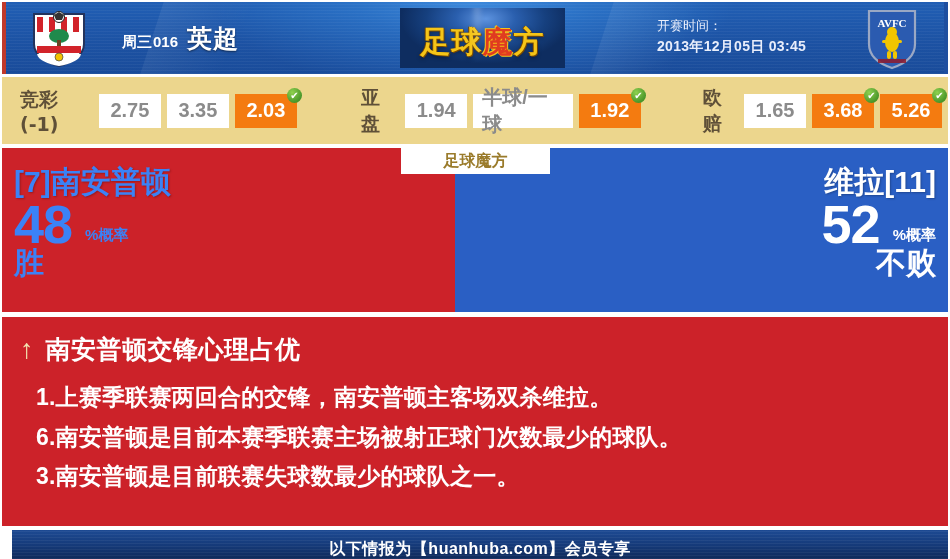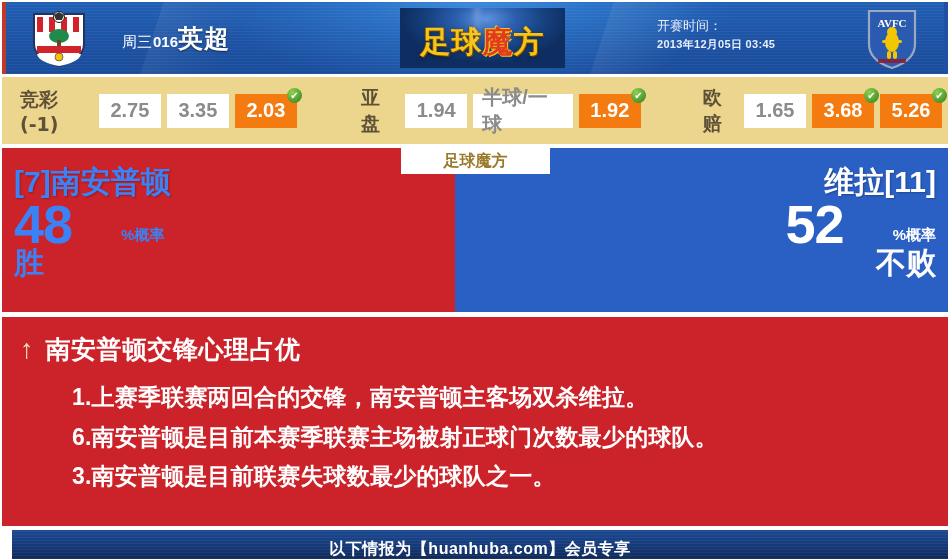"周三" .league-round { font-weight: normal -> bold }
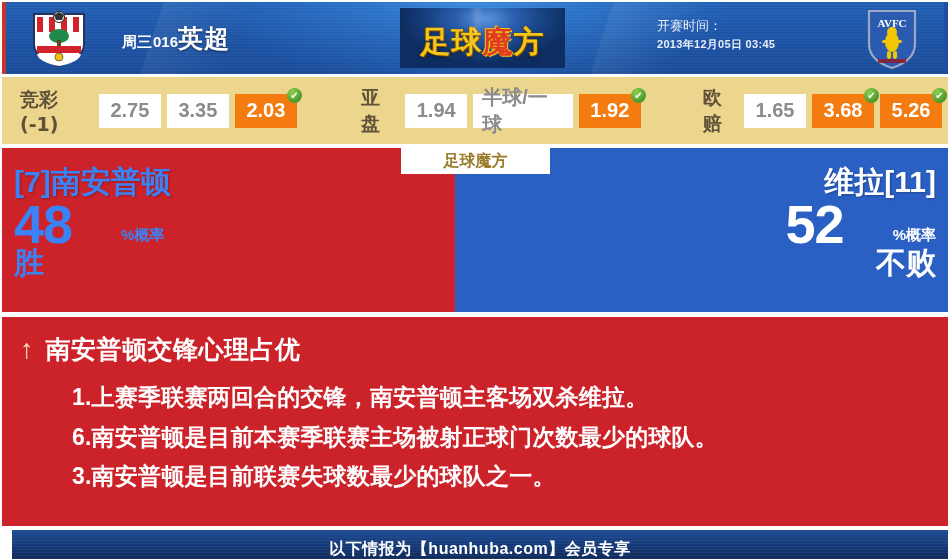"英超" .league-name { margin-left: none -> 9px }
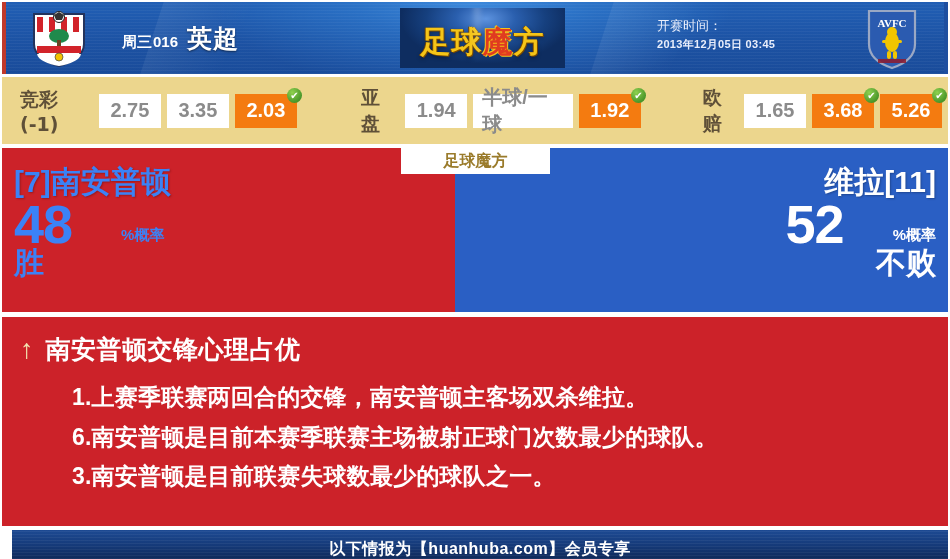"2013年12月05日 03:45" .kick-time { font-size: 11px -> 14px }
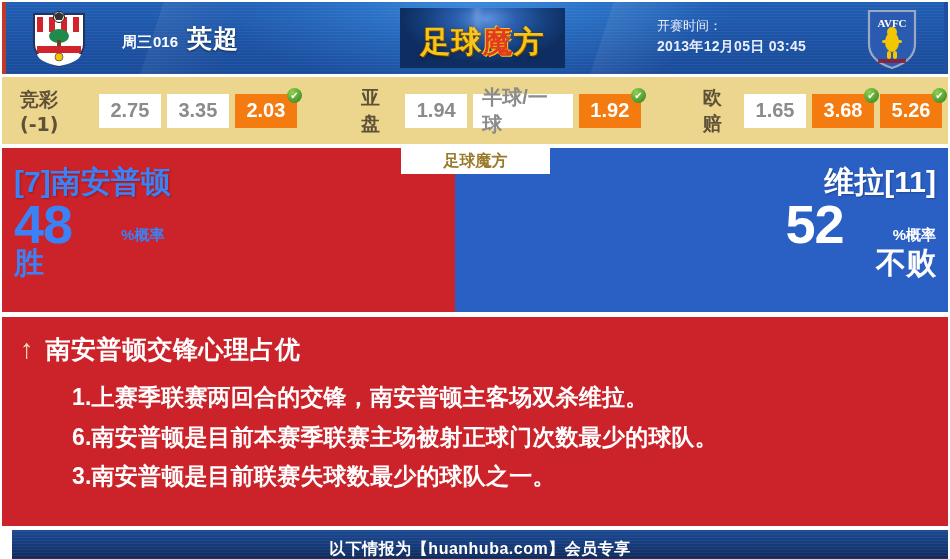"48" .team-pct { gap: 36px -> none }
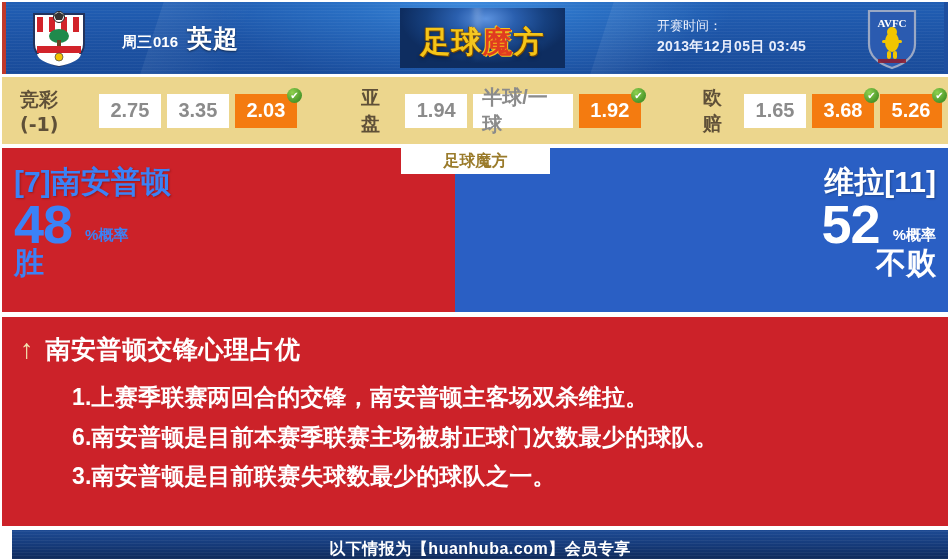"1.上赛季联赛两回合的交锋，南安普顿主客场双杀维拉。" .an-item { margin-left: 36px -> none }
